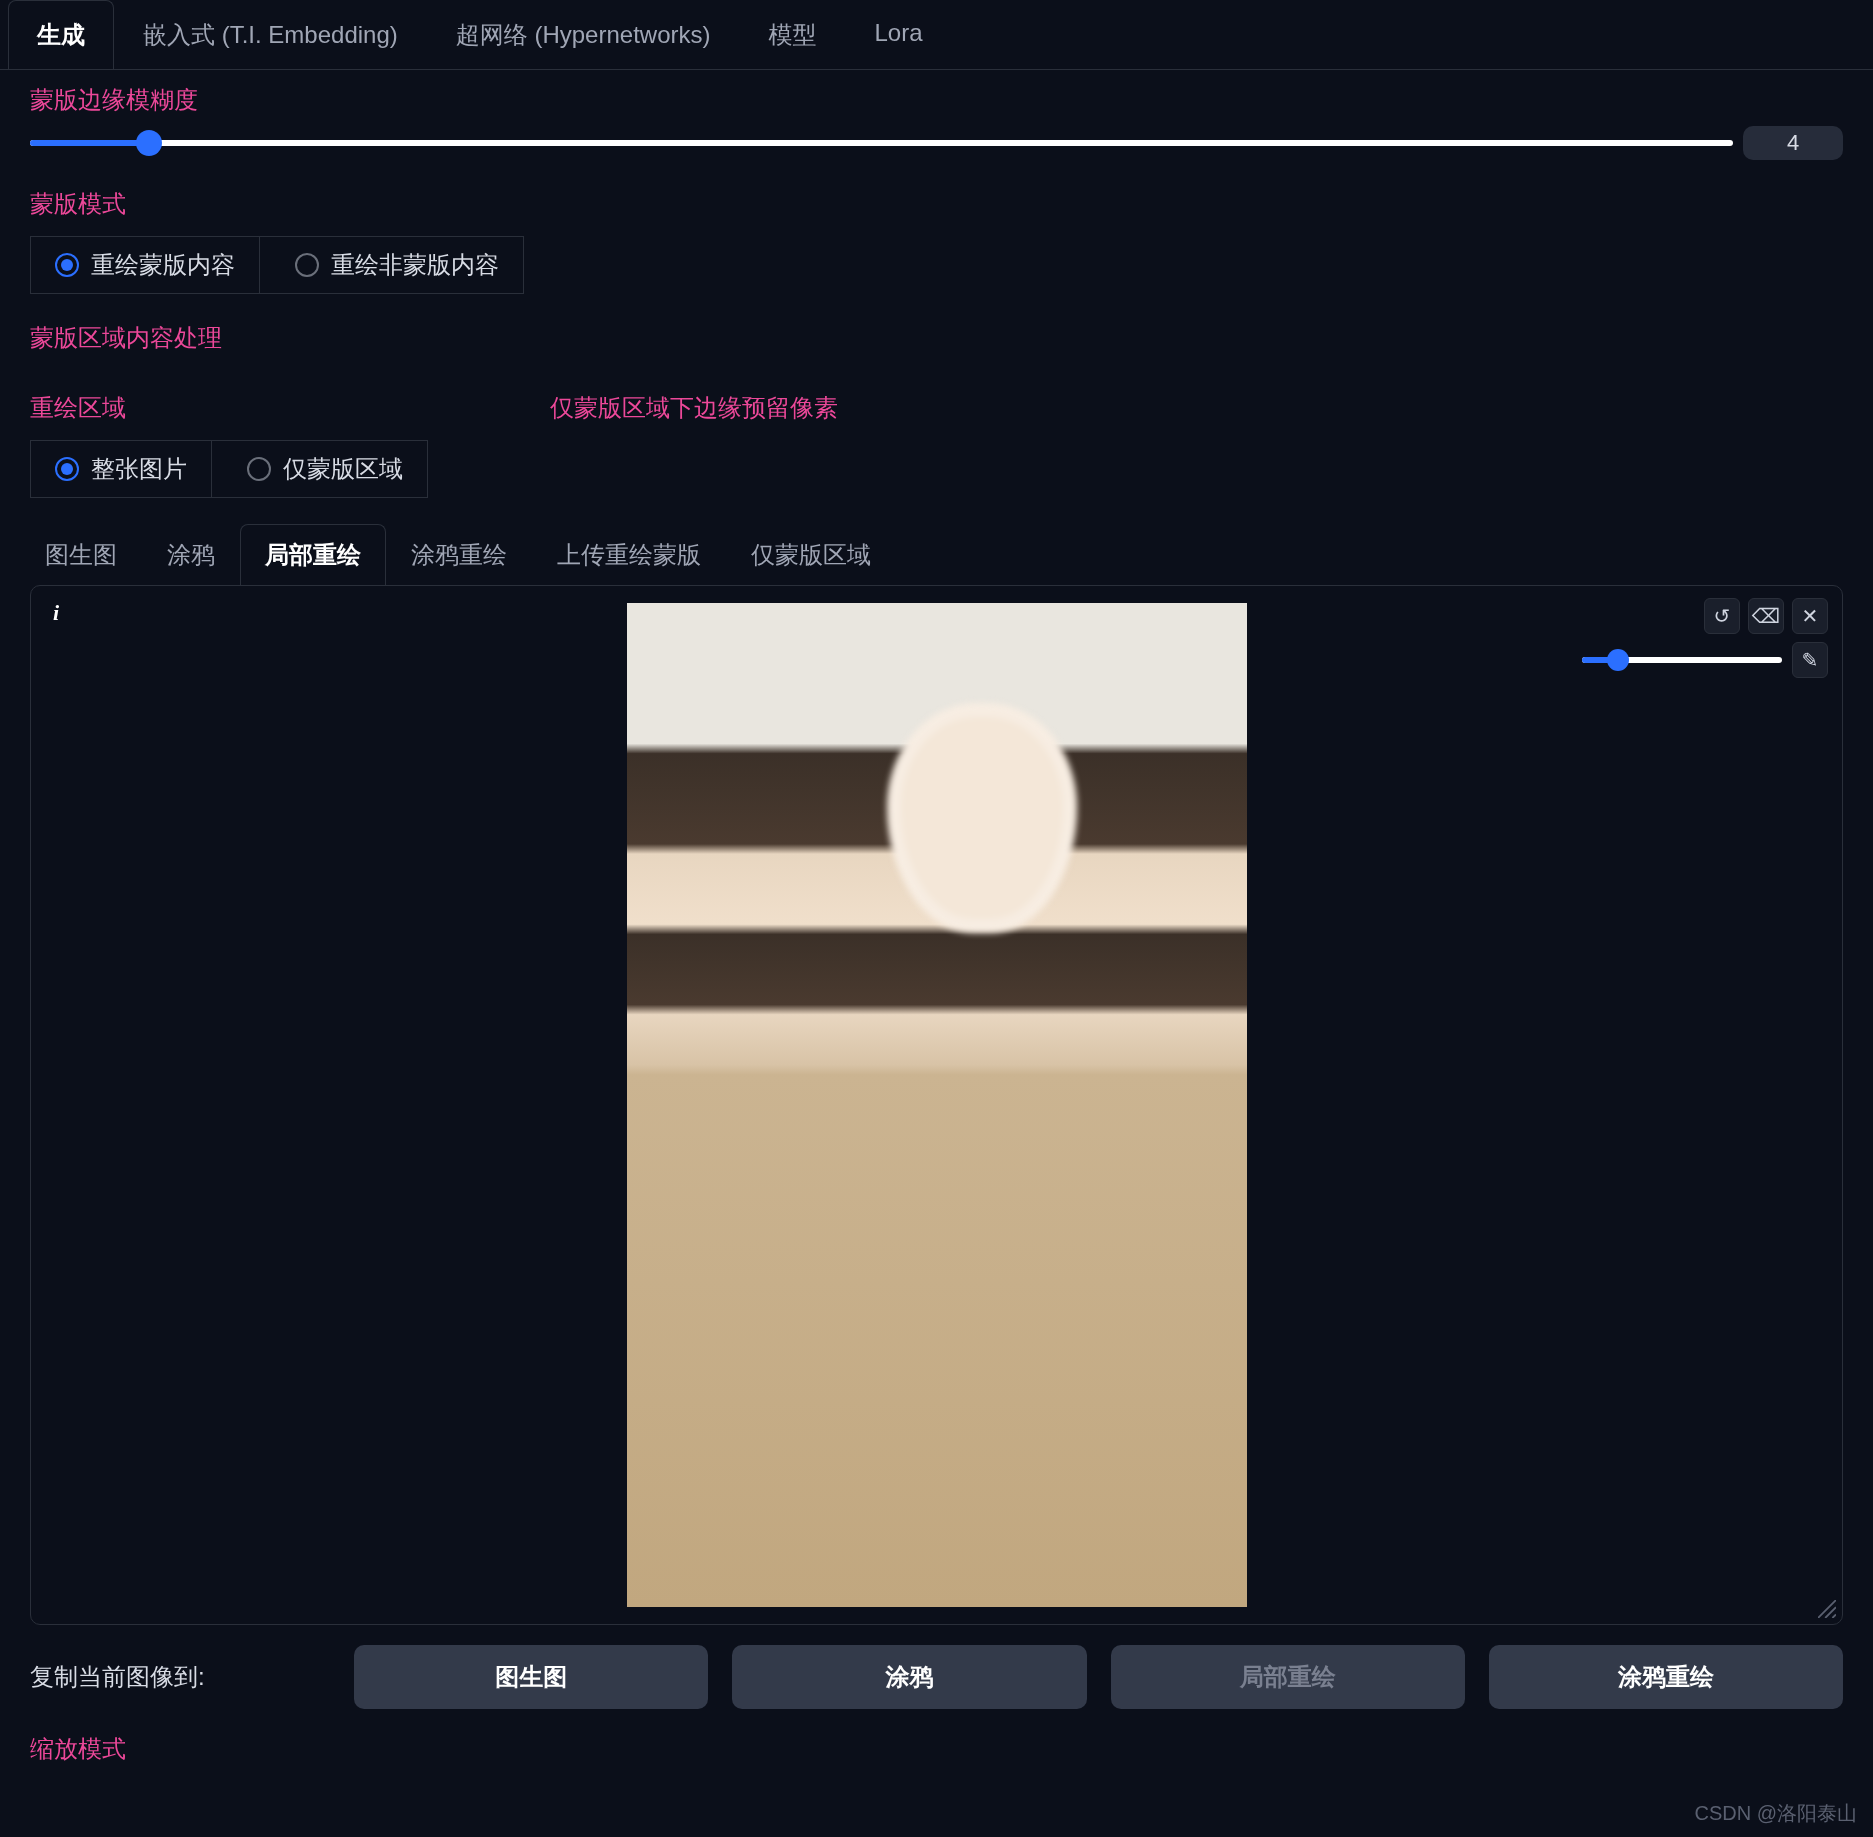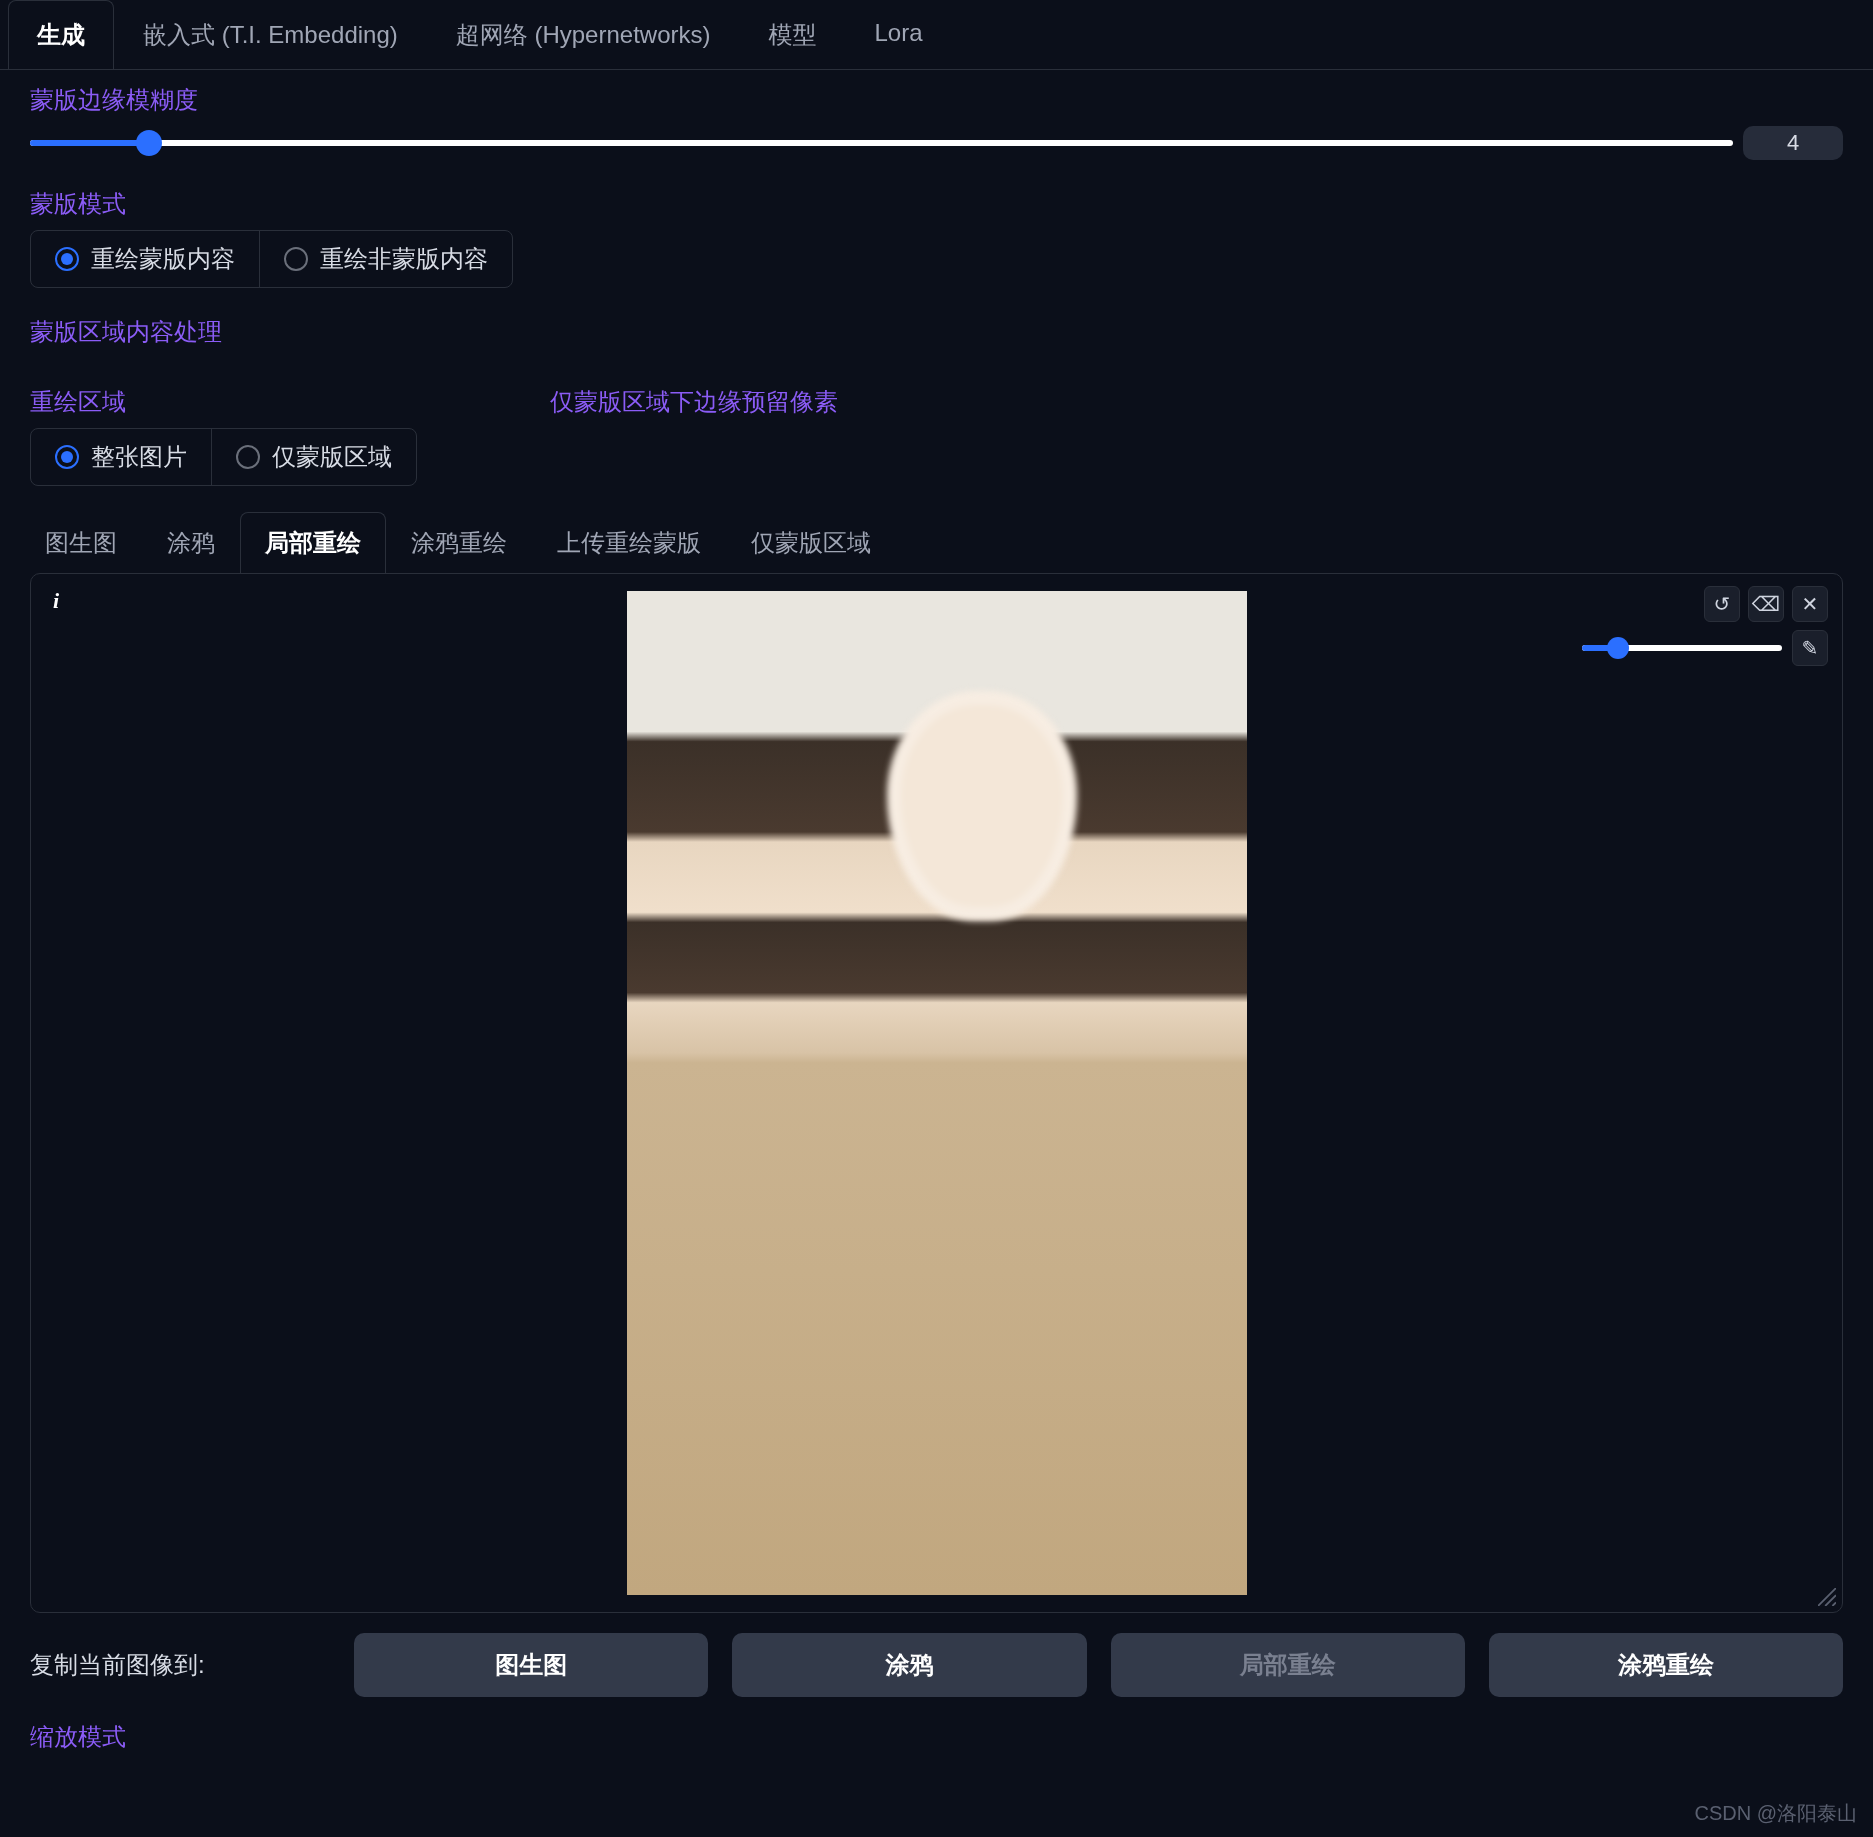"蒙版边缘模糊度" .label { color: #8b5cf6 -> #ec4899 }
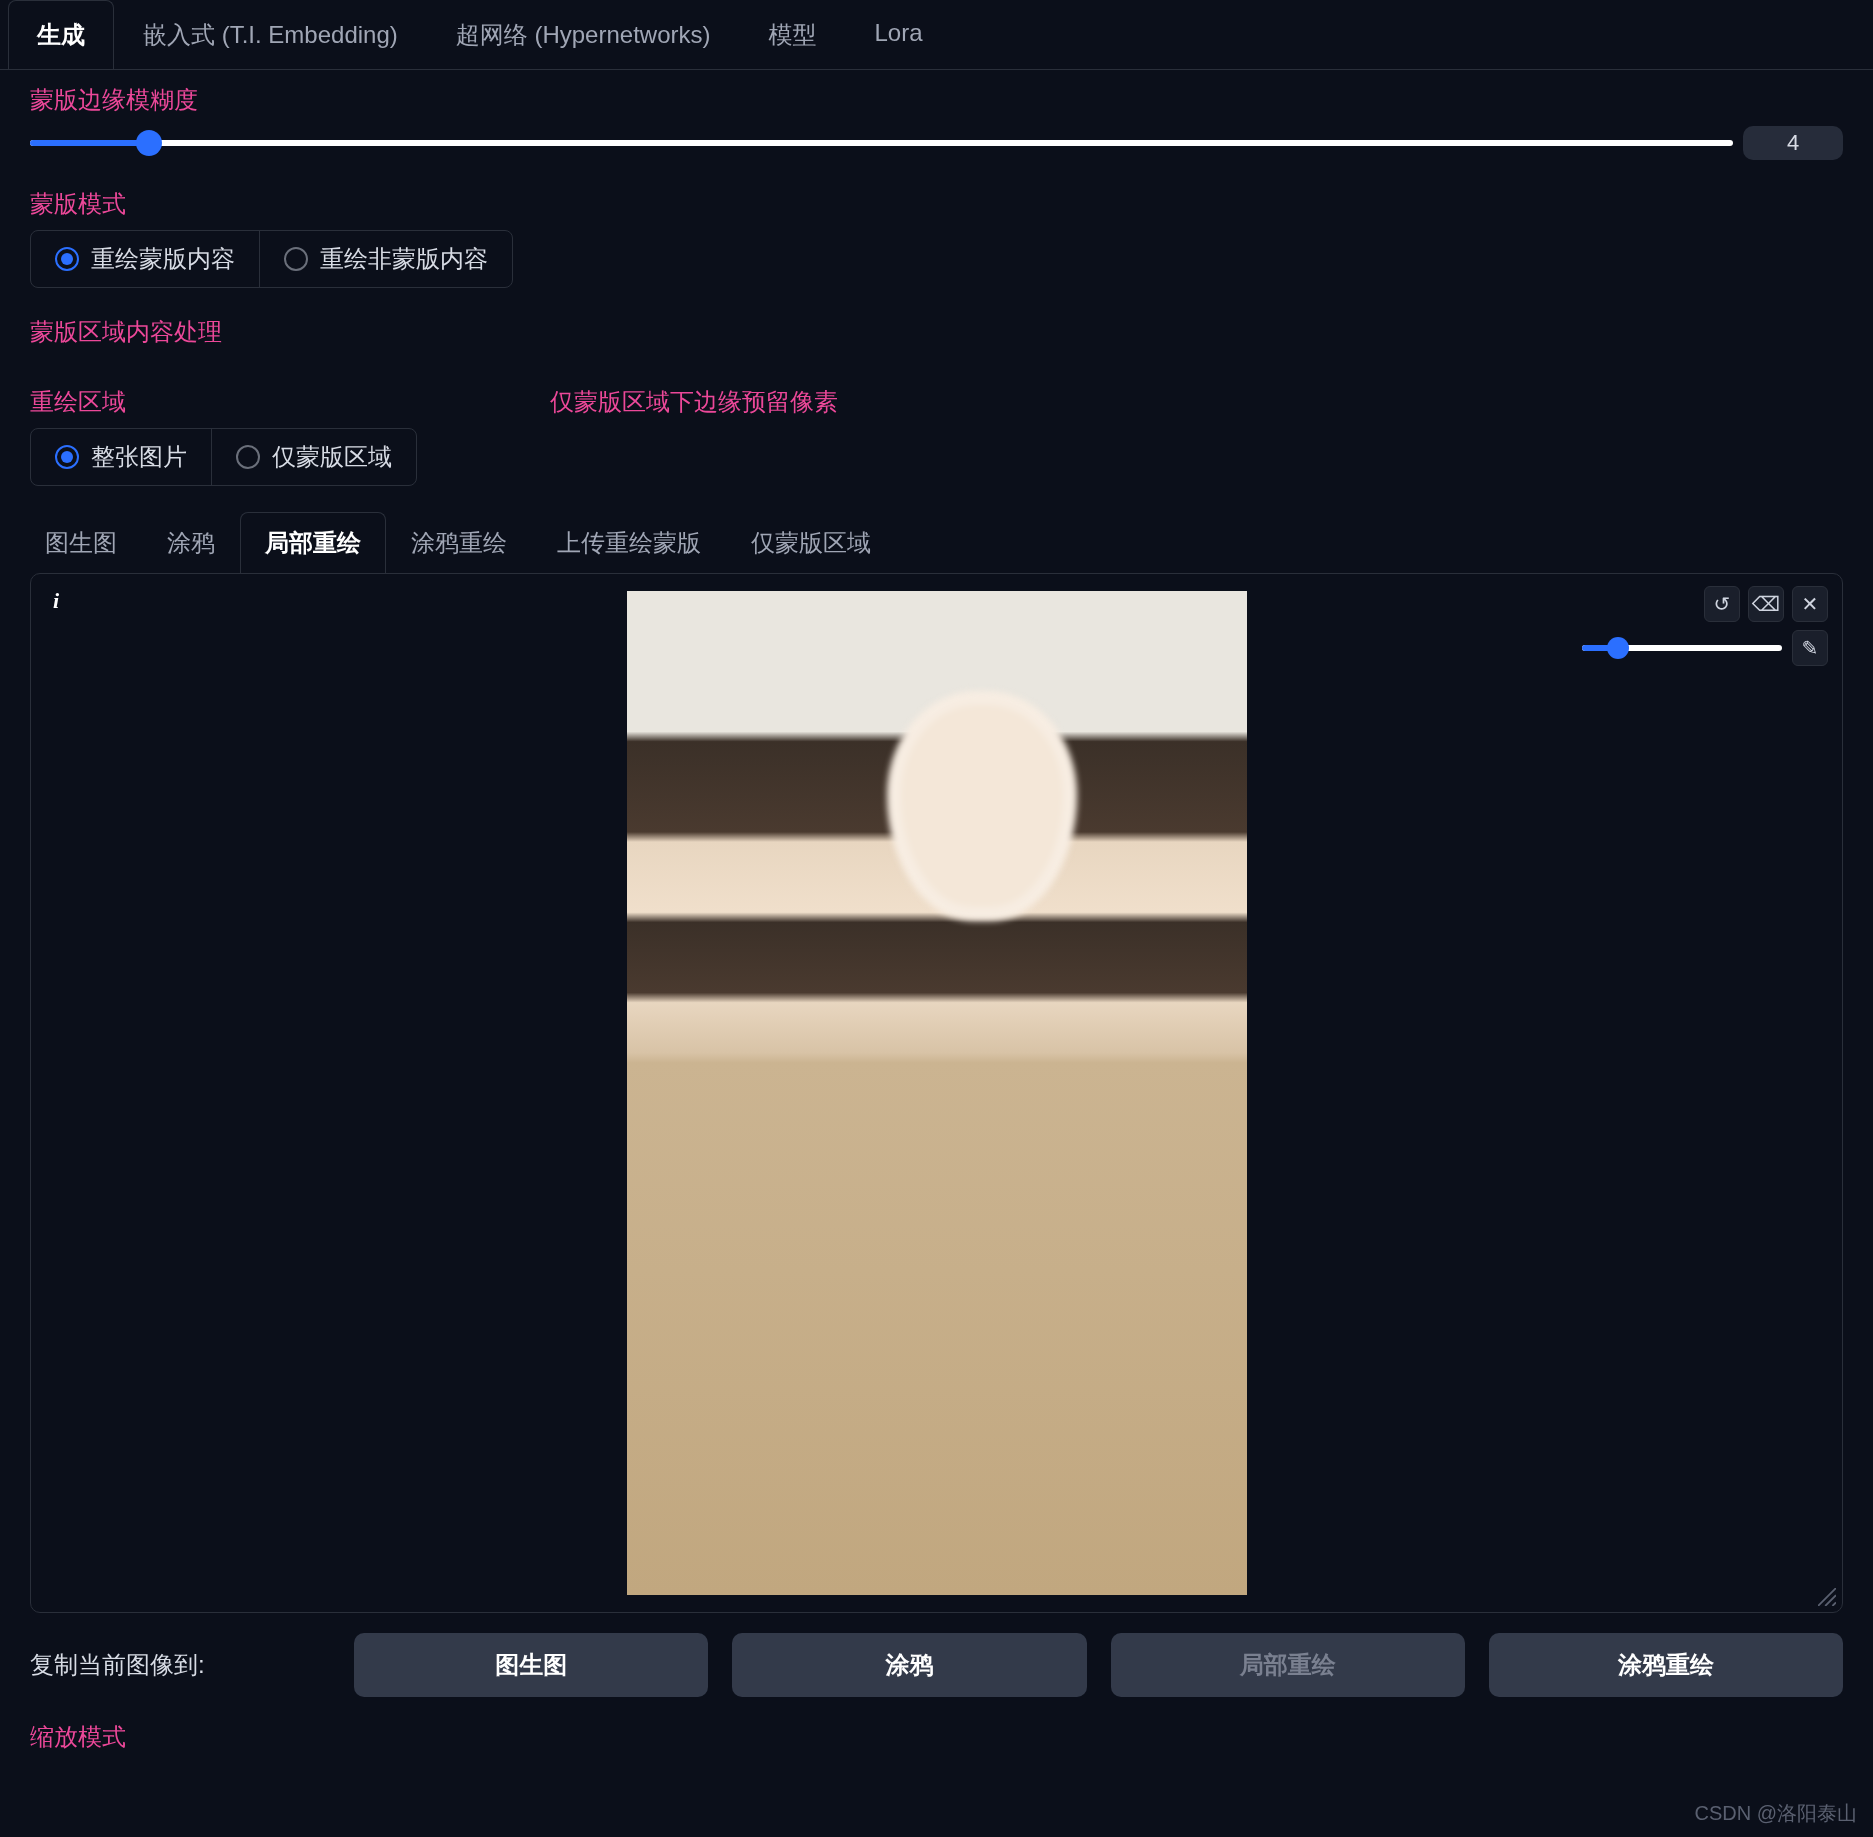"重绘蒙版内容" .radio-group { border-radius: 8px -> 0; gap: none -> 11px; margin-top: none -> 6px }
